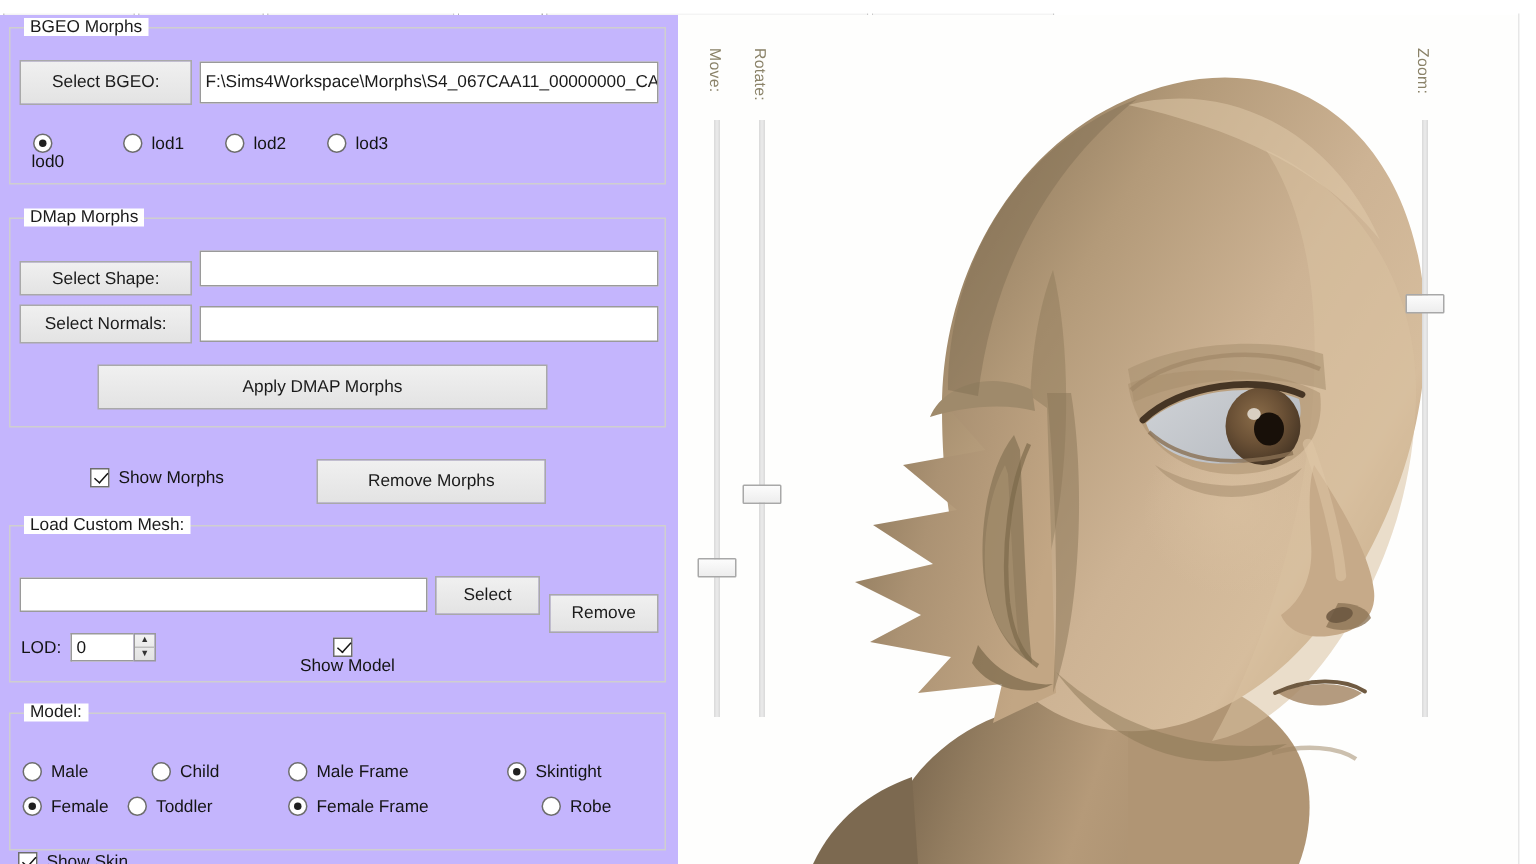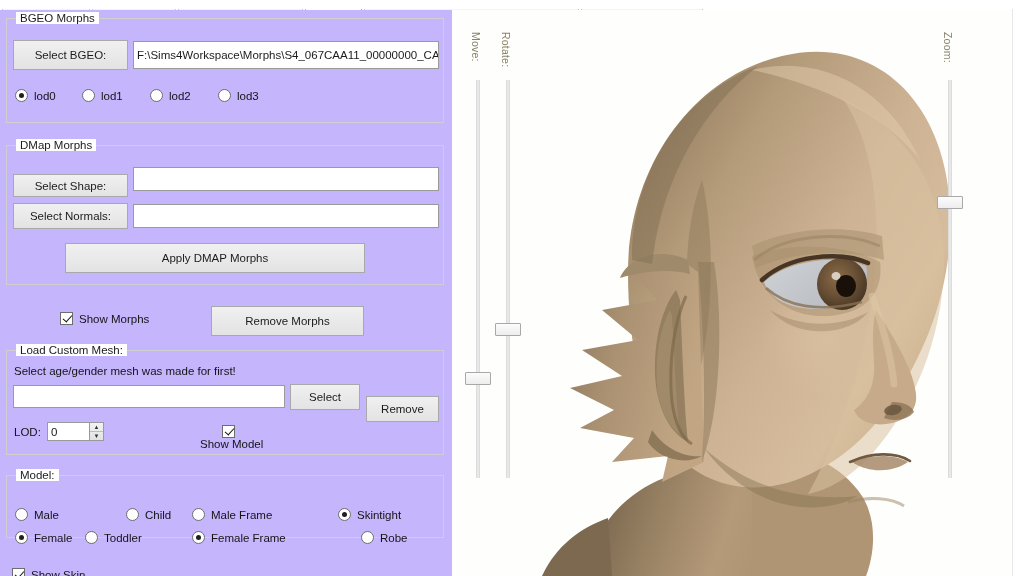"lod0" div.radio-row { flex-direction: none -> column }
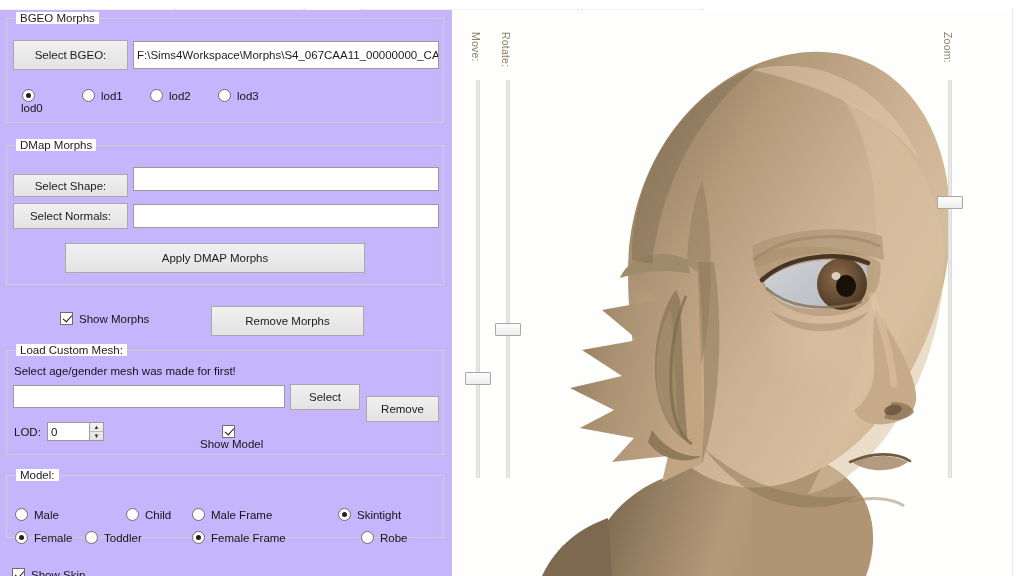"Select age/gender mesh was made" div.static-text { html: <div>Select age/gender mesh was made for first!</div> -> none }
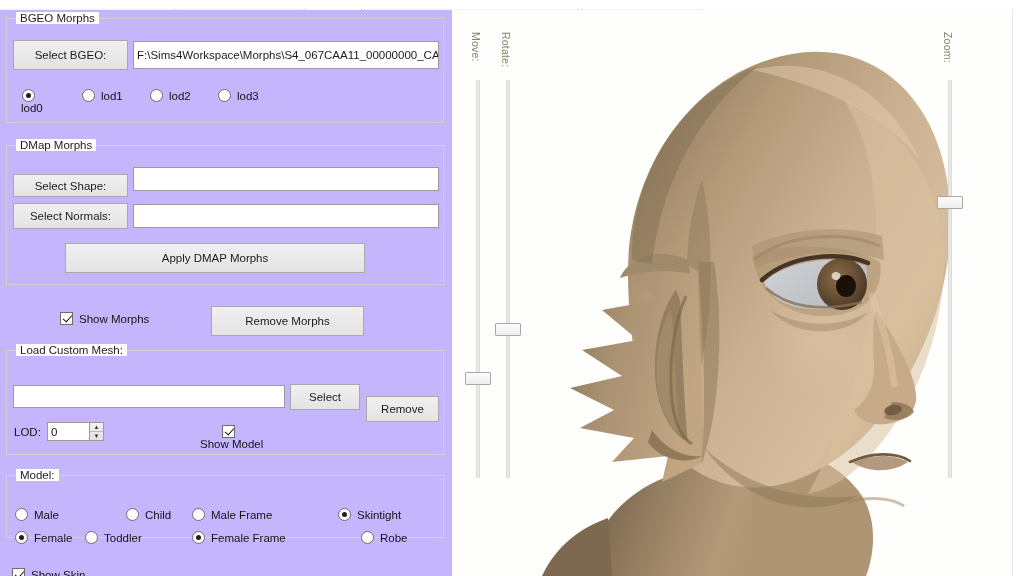"Model:" div.groupbox { height: 63px -> 92px }
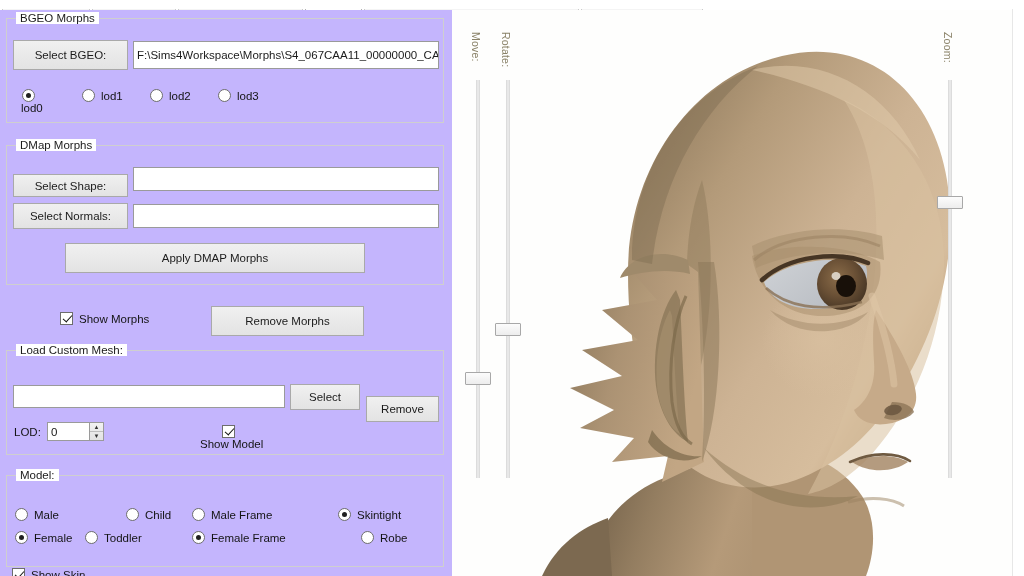"Child" div.radio-row { left: 86px -> 61px }
